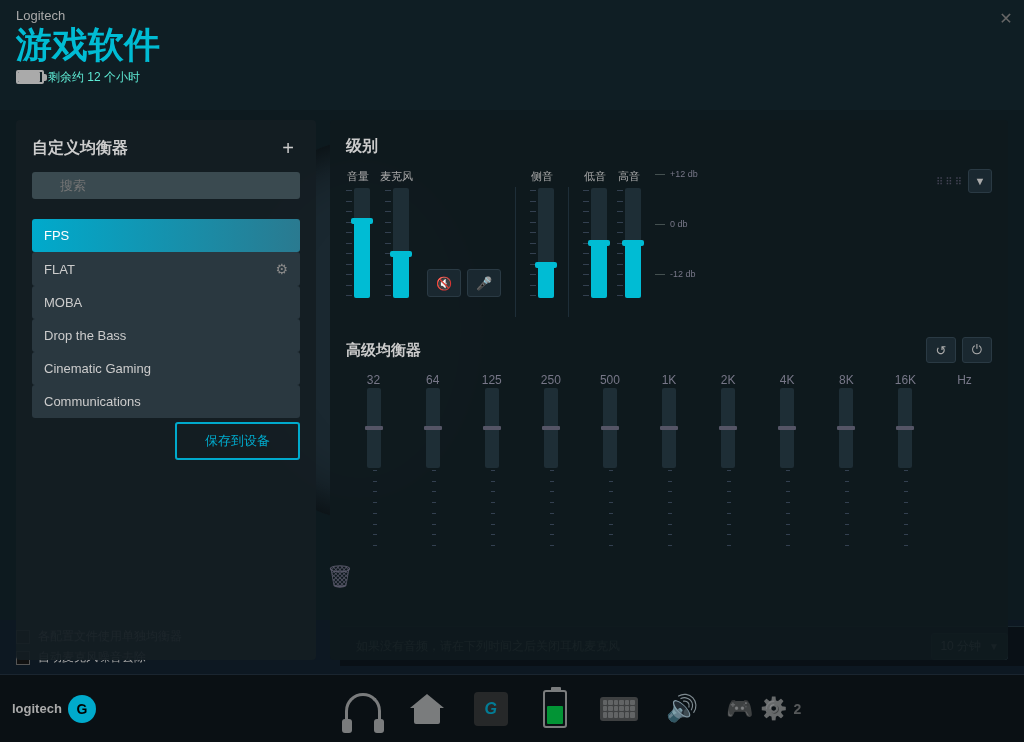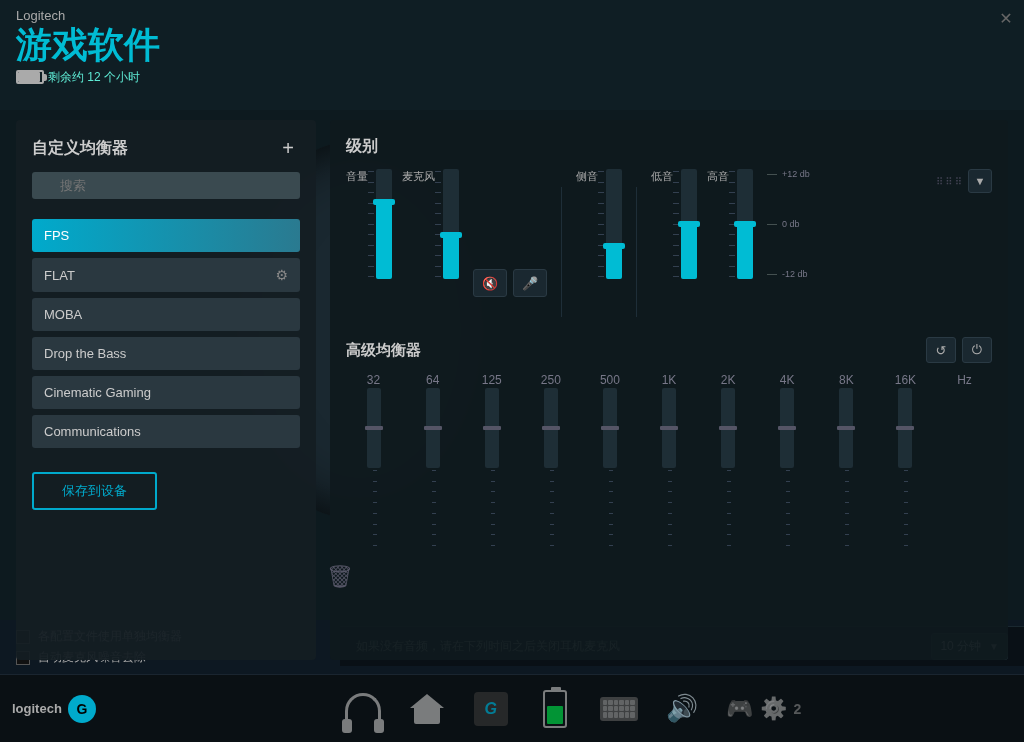"音量" .single-slider-col { align-items: none -> center; flex-direction: row -> column }
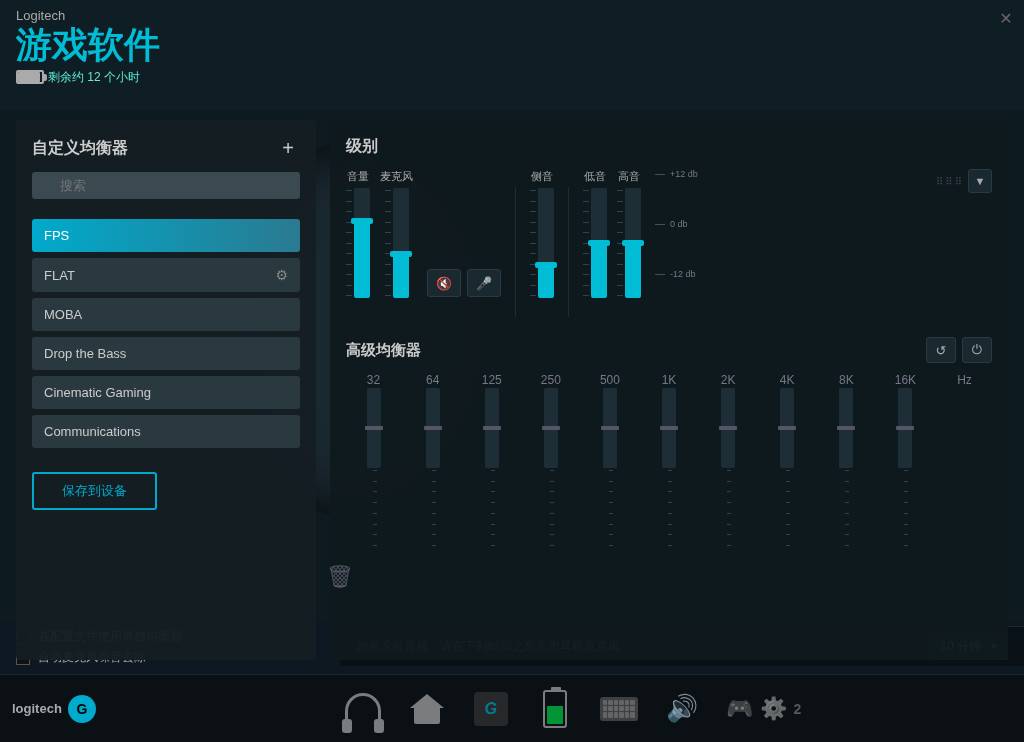"FPS" .preset-list { gap: 6px -> 0 }
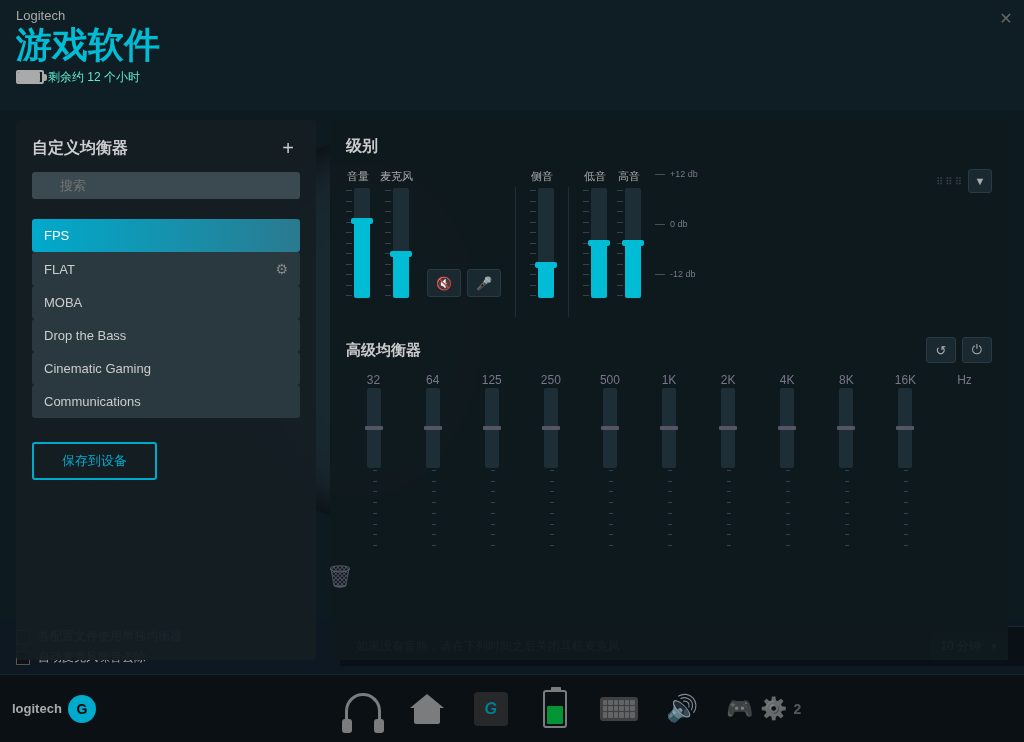"保存到设备" .save-btn-wrapper { justify-content: flex-start -> flex-end; margin-top: 24px -> 4px }
